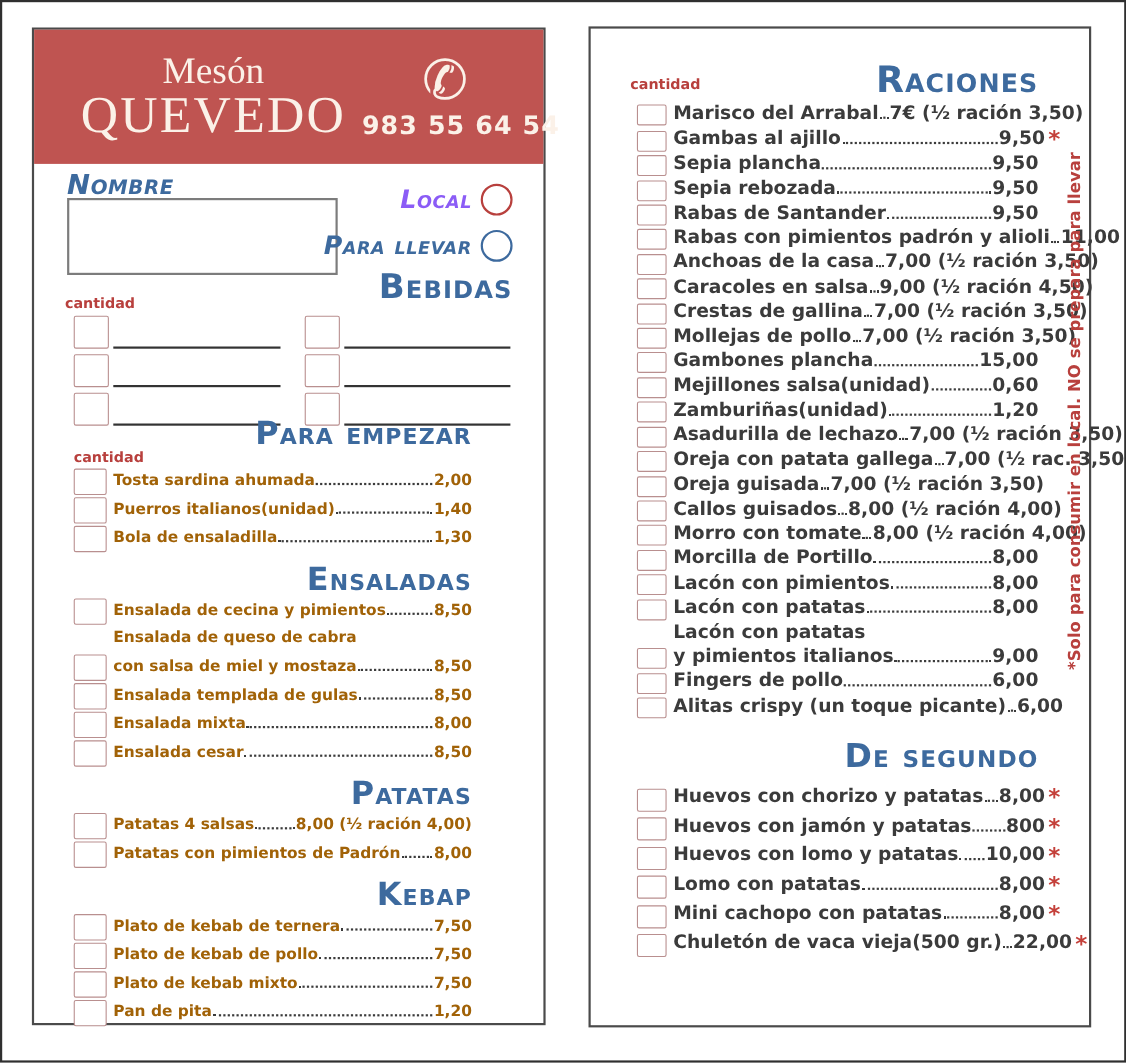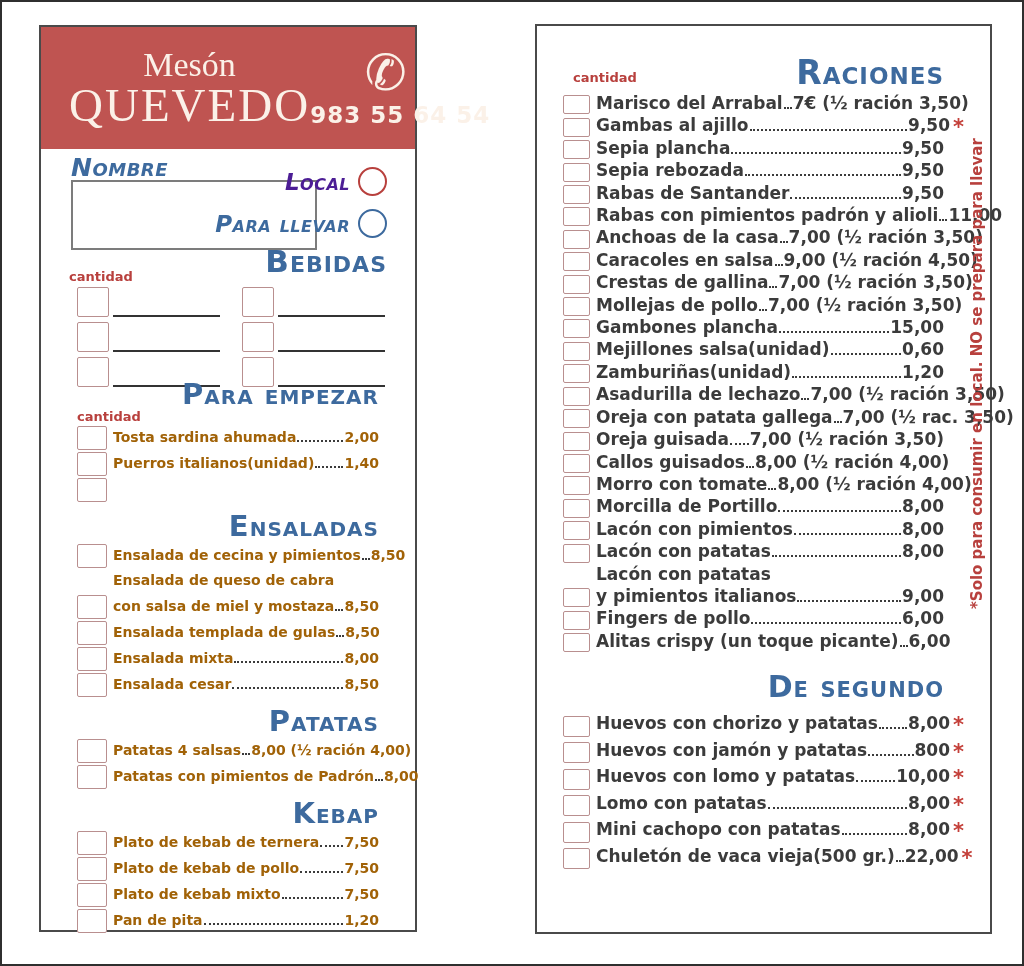"Mesón" .panel-left { left: 37px -> 27px; width: 378px -> 467px }
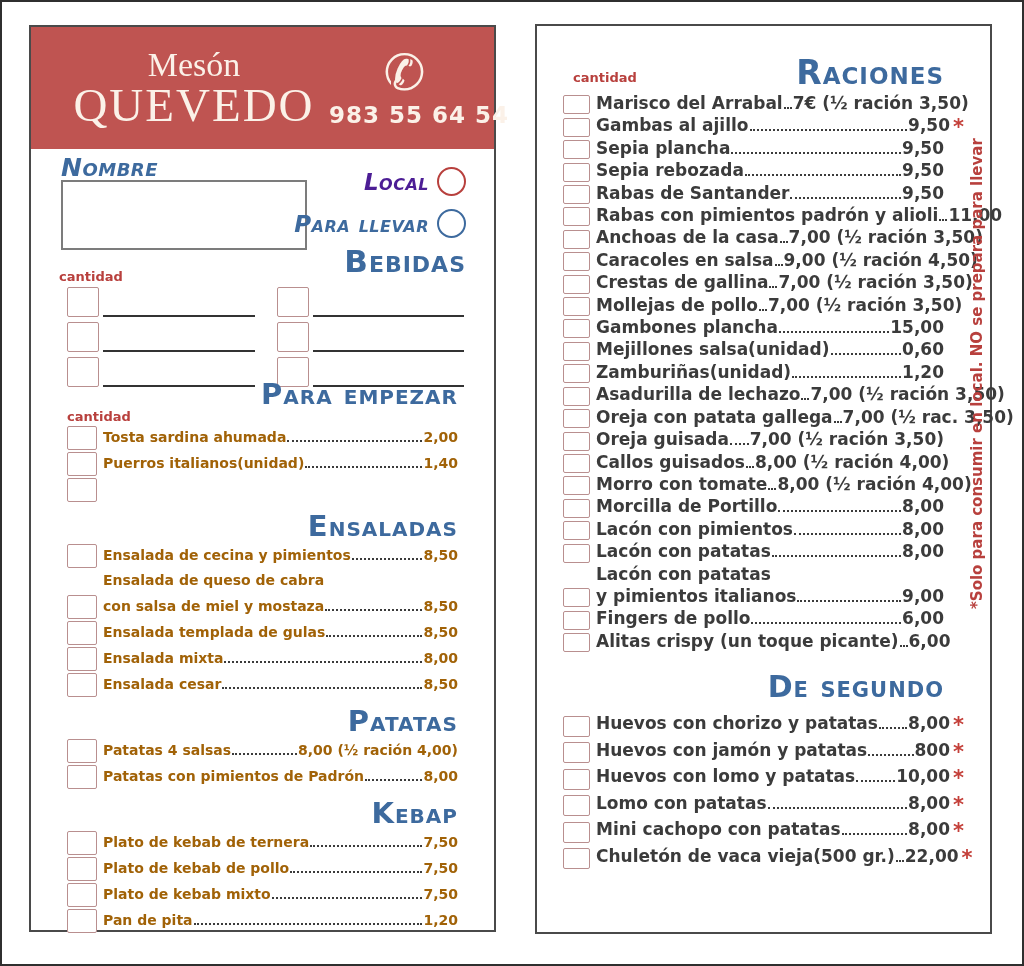"Raciones" .right-col { padding: 0 46px 0 26px -> 0 46px 0 42px }
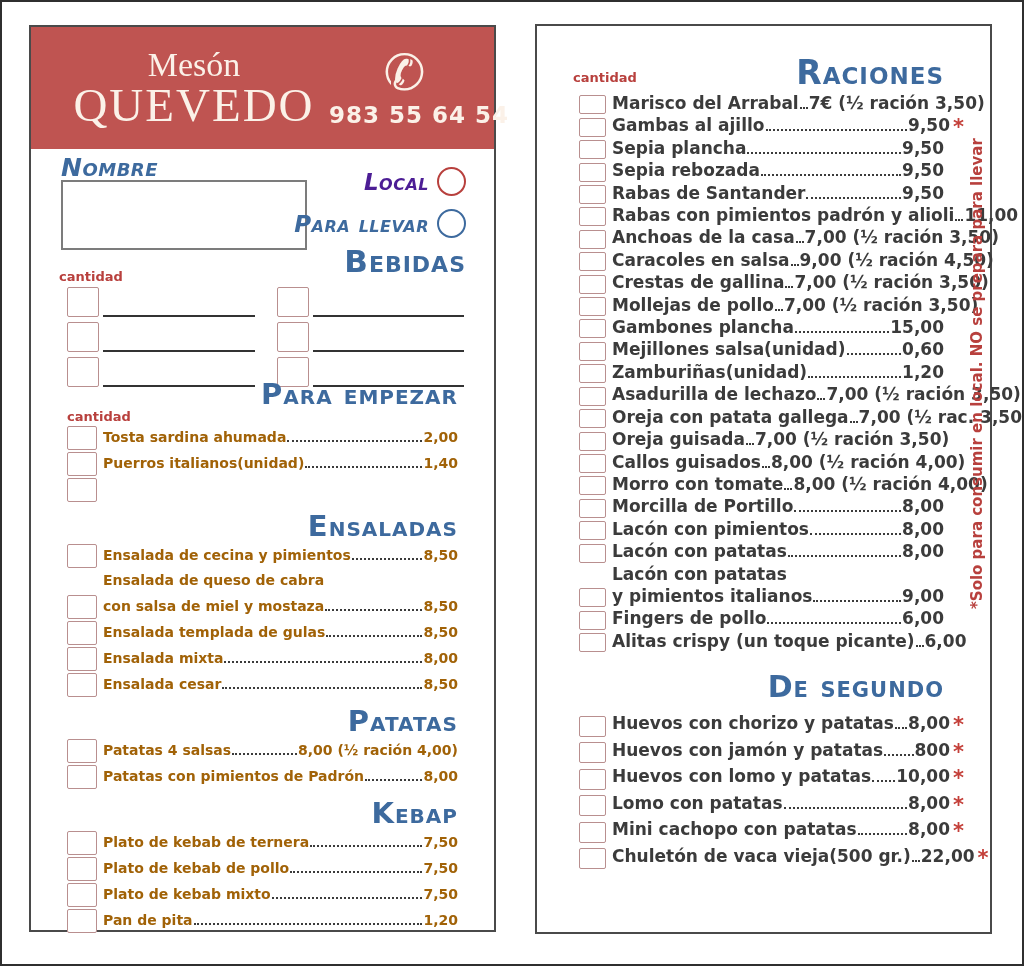"Local" .red { color: #4c1d95 -> #8b5cf6 }
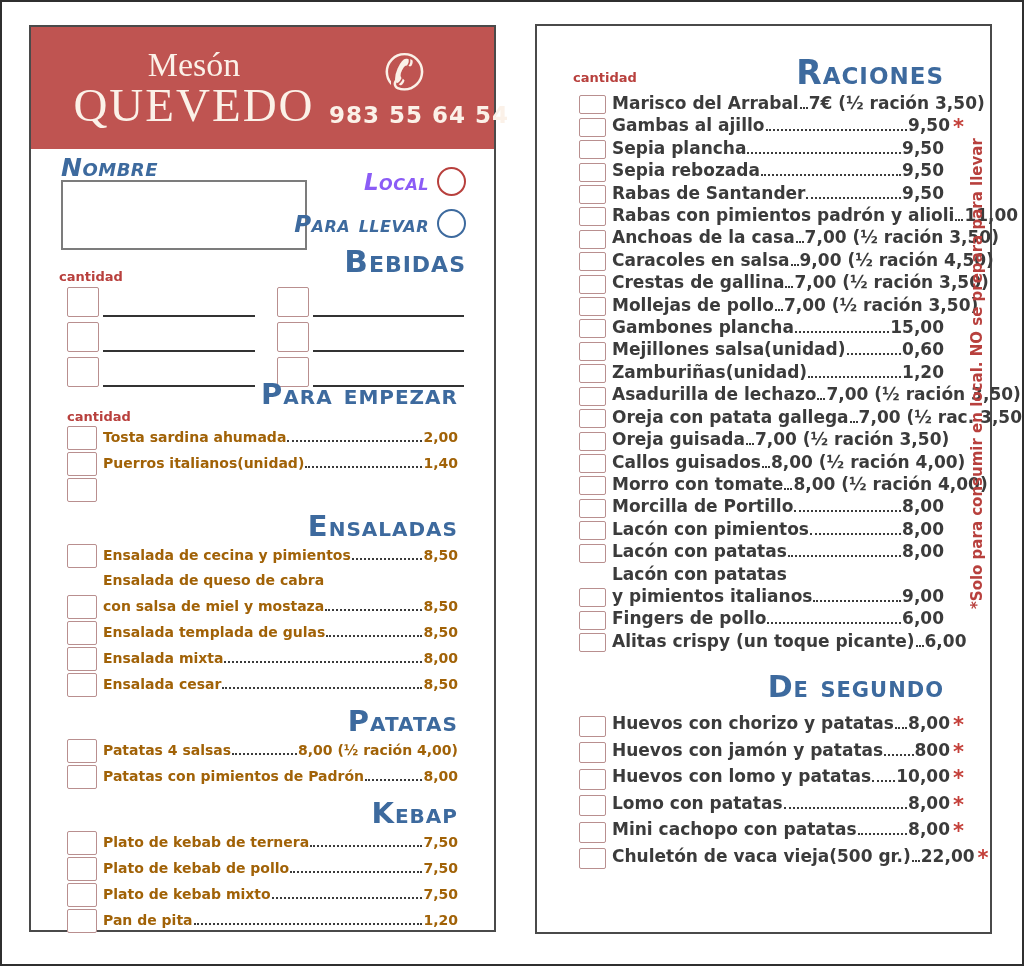"Para empezar" .left-lists { padding: 0 36px 0 36px -> 0 65px 0 36px }
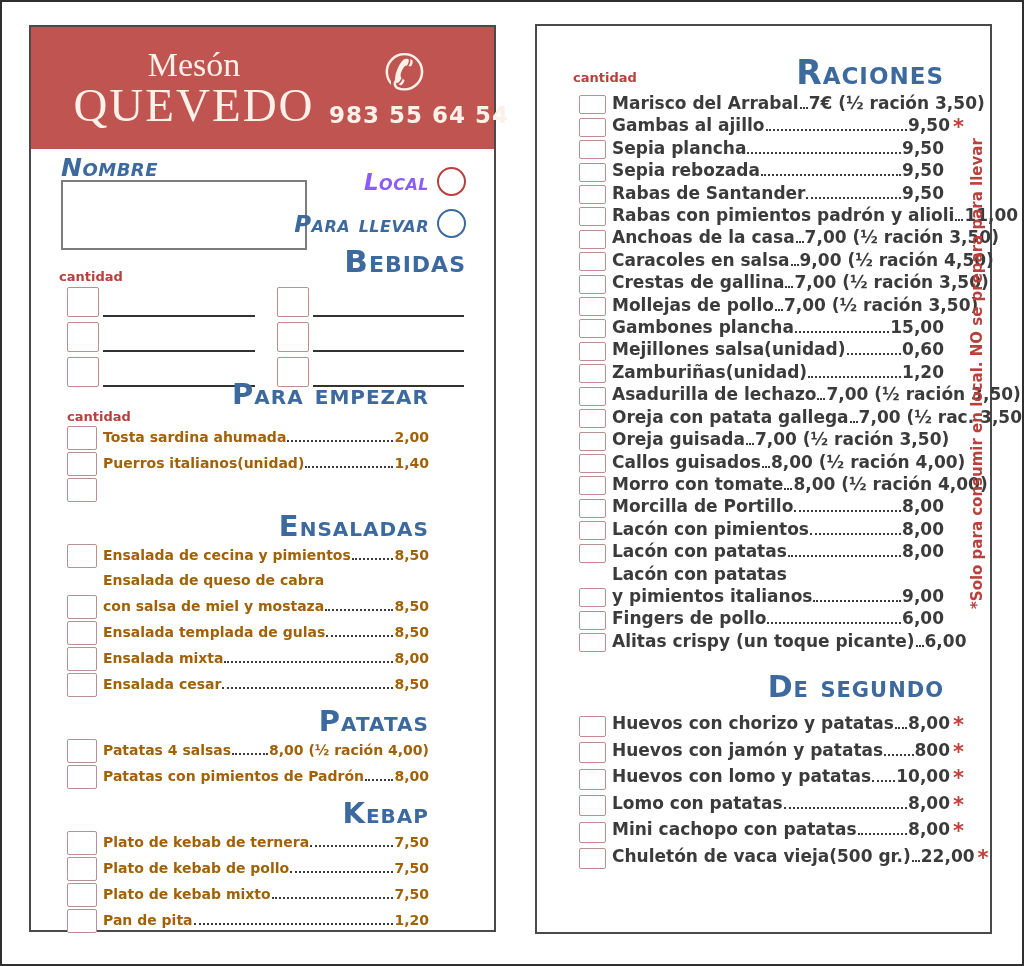"Bola de ensaladilla" div.item-text { html: none -> <div> <div> <span>Bola de ensaladilla</span> <span></span> <span>1,30</span> </div> </div> }
